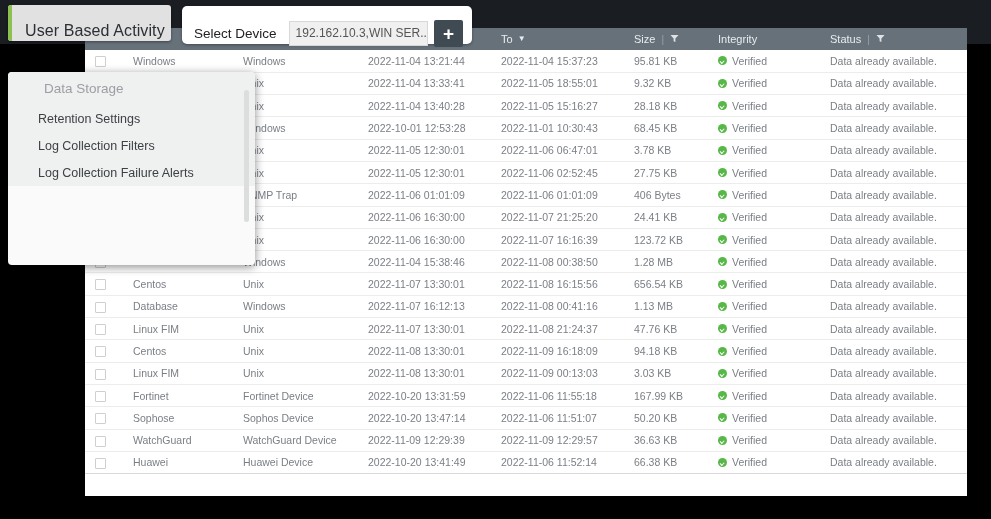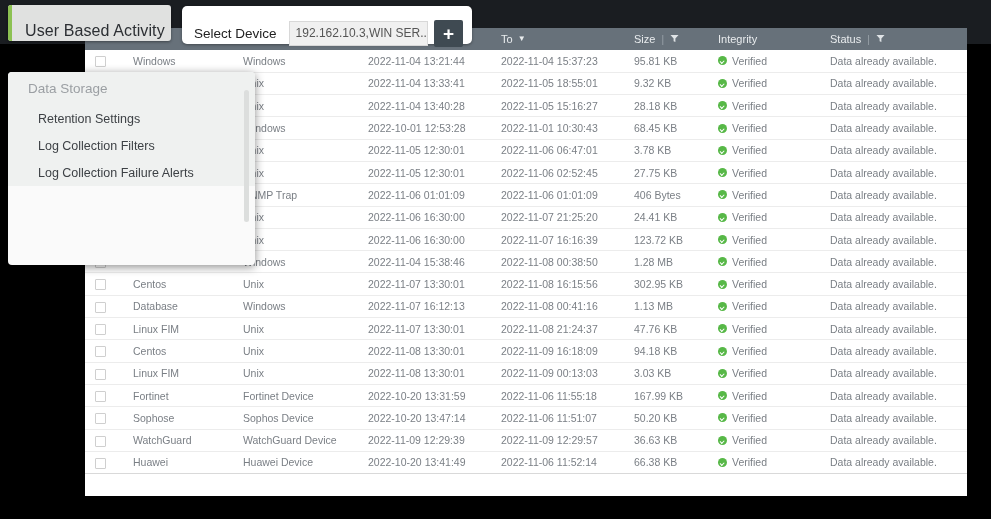"Data Storage" .menu-section { padding-left: 20px -> 36px }
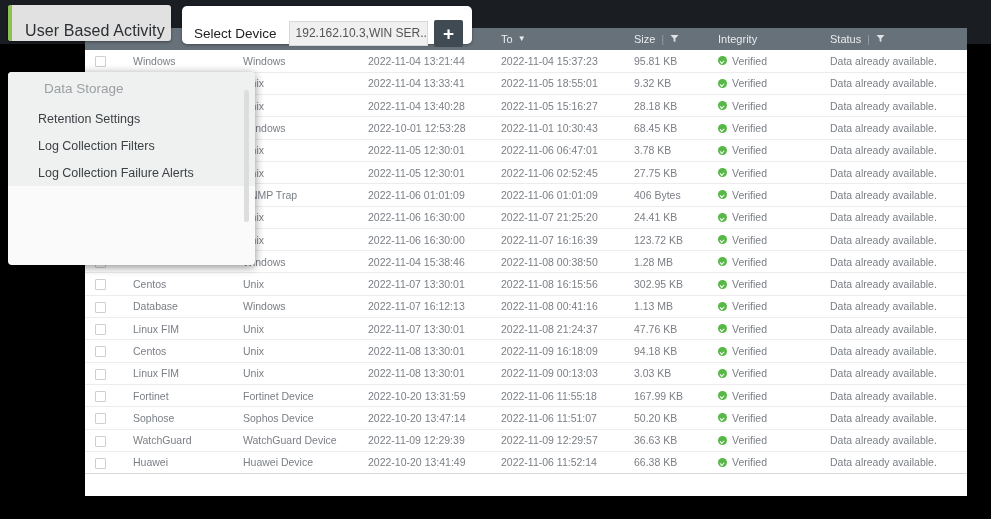"302.95 KB" td.c-size { text: 302.95 -> 656.54 }
